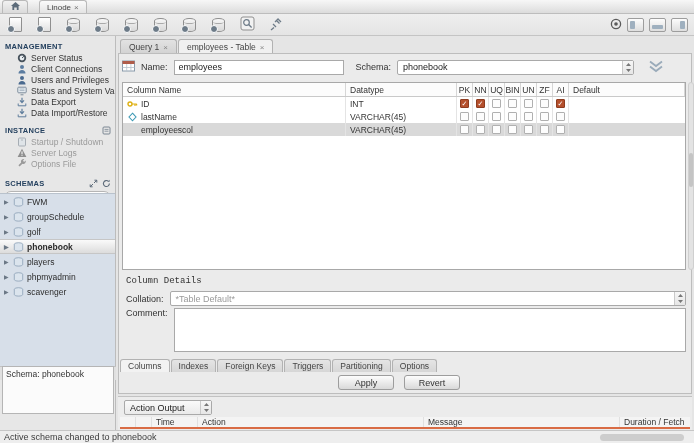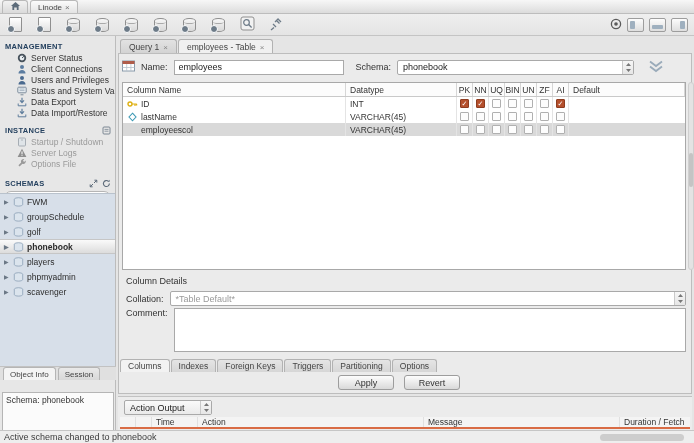"Linode" .wintab { margin-left: 2px -> 11px }
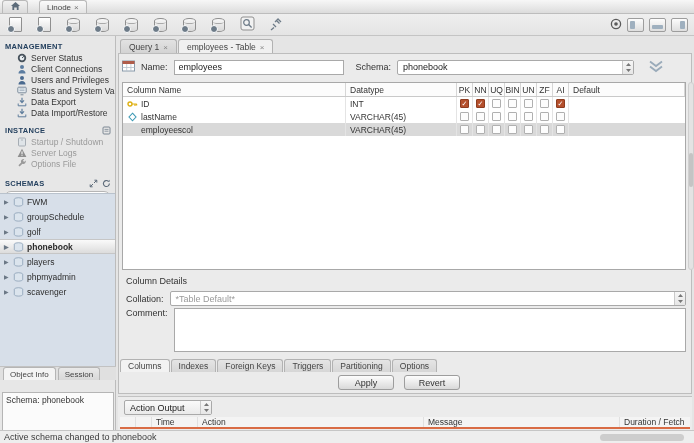"Column Details" .details-title { font-family: none -> Liberation Mono, monospace }
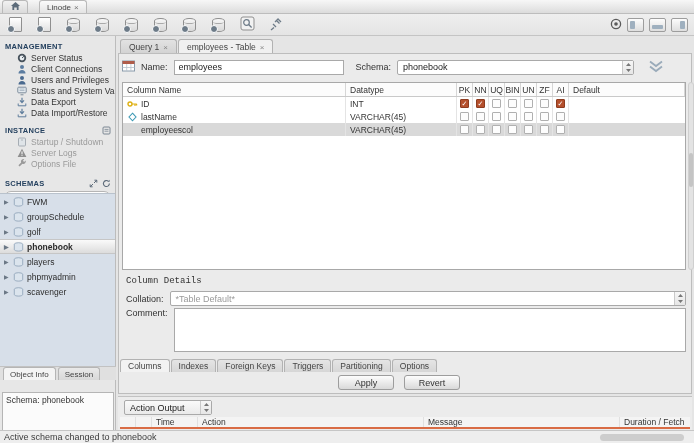"Schema: phonebook" .objinfo { top: 356px -> 330px }
